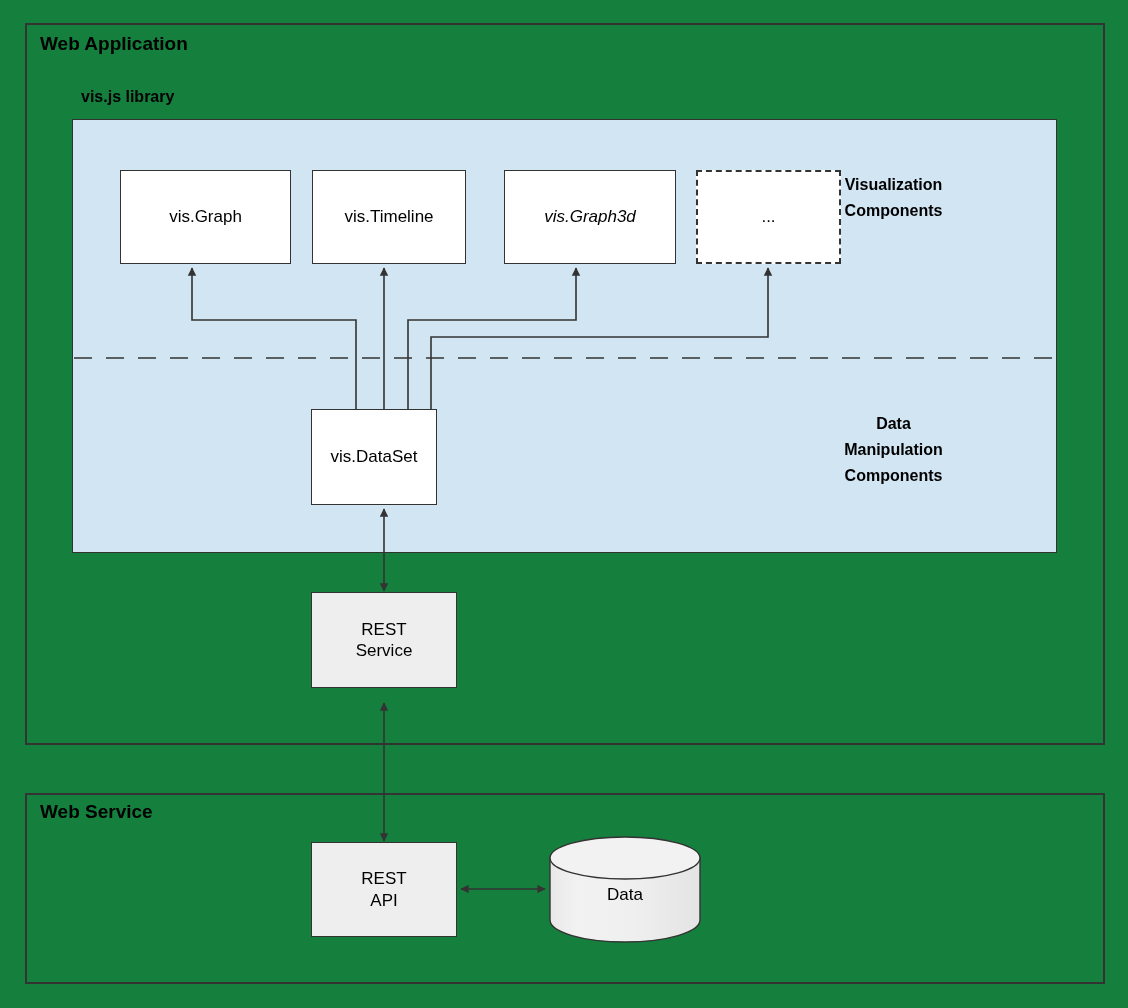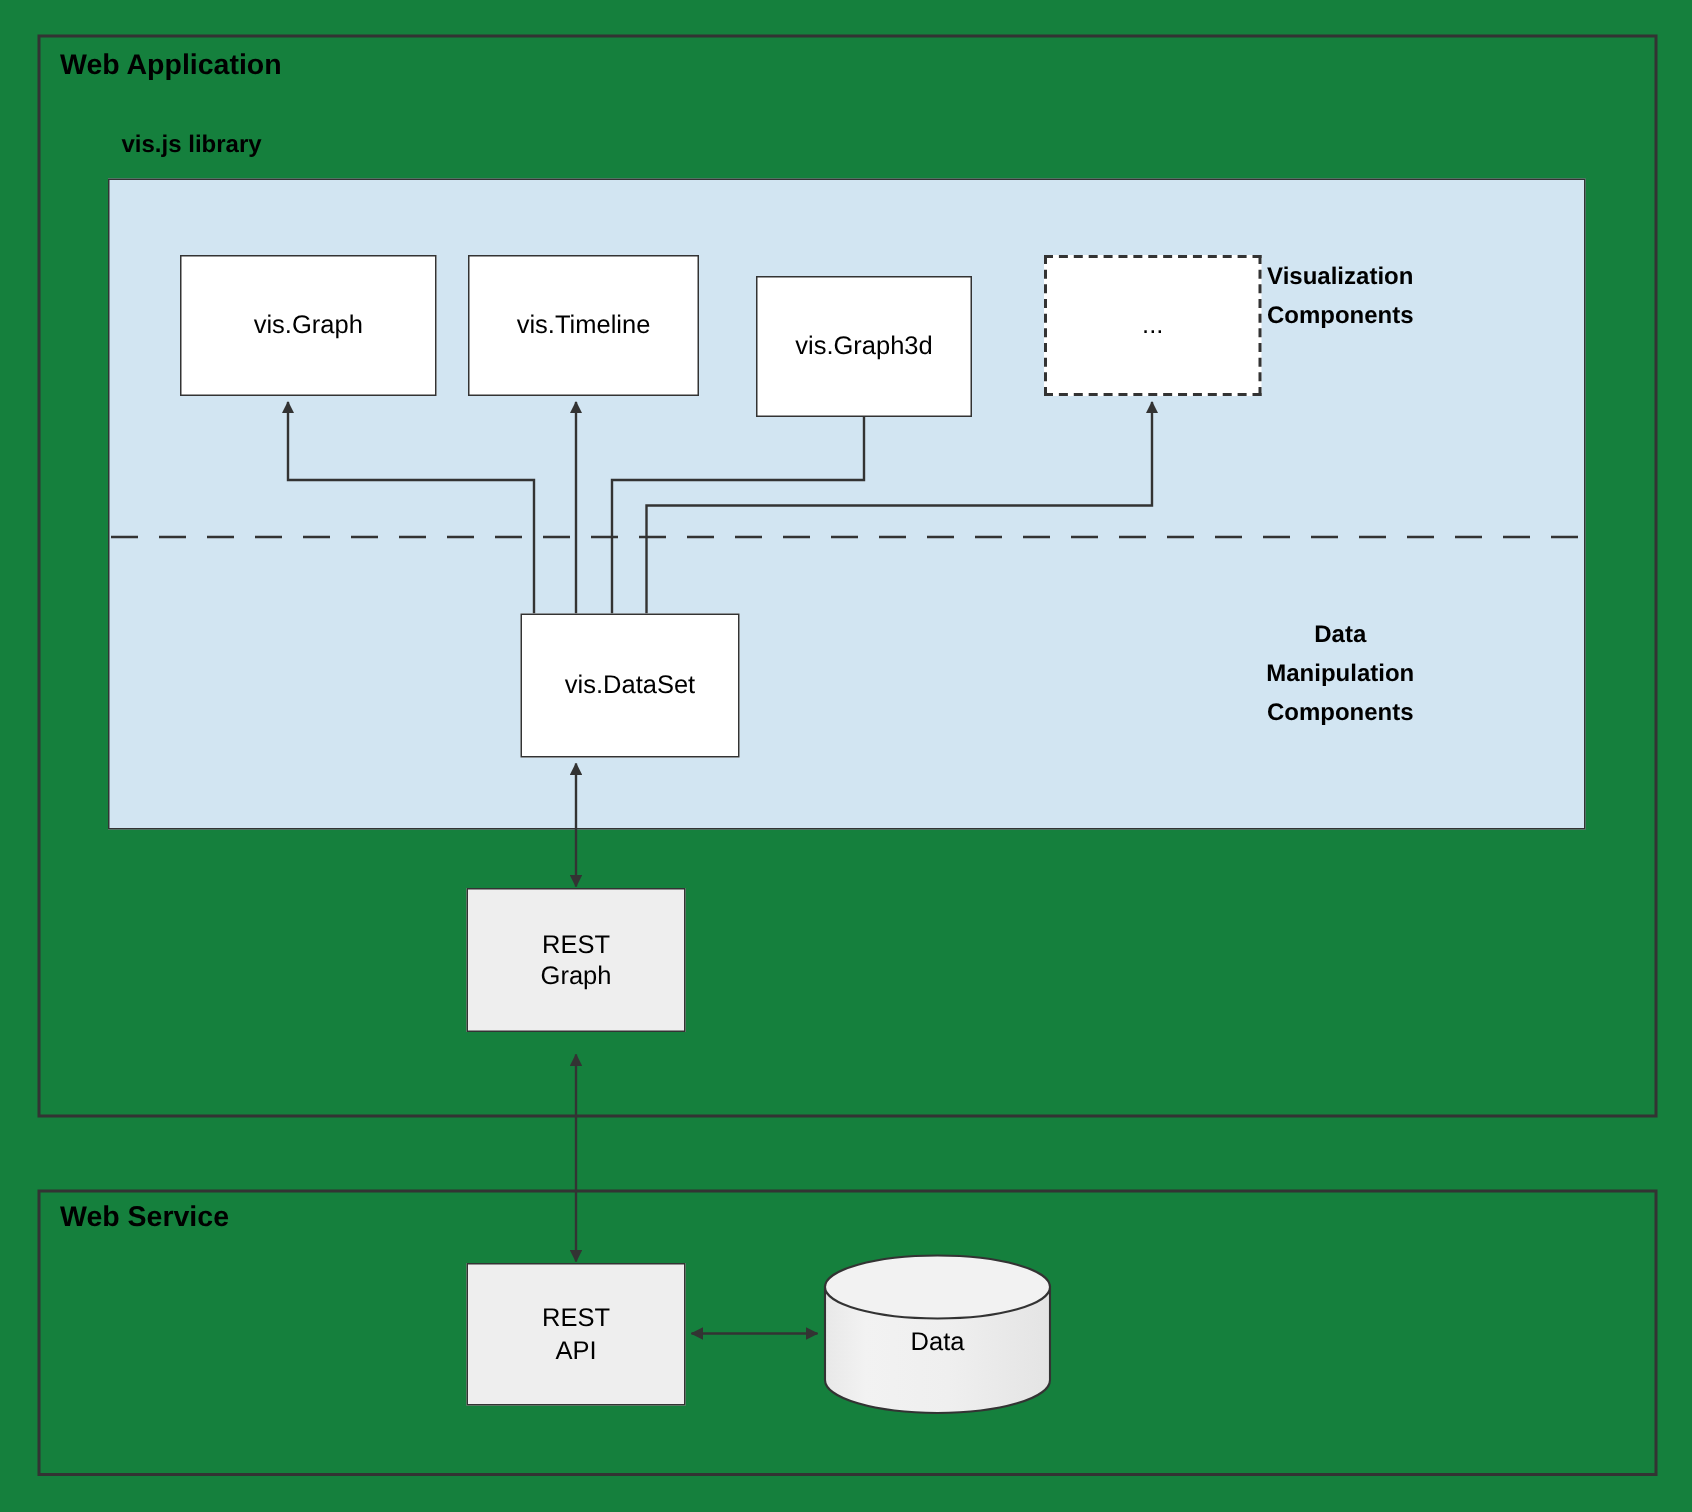"vis.Graph3d" div.node { font-style: none -> italic; top: 184px -> 170px; width: 144px -> 172px }
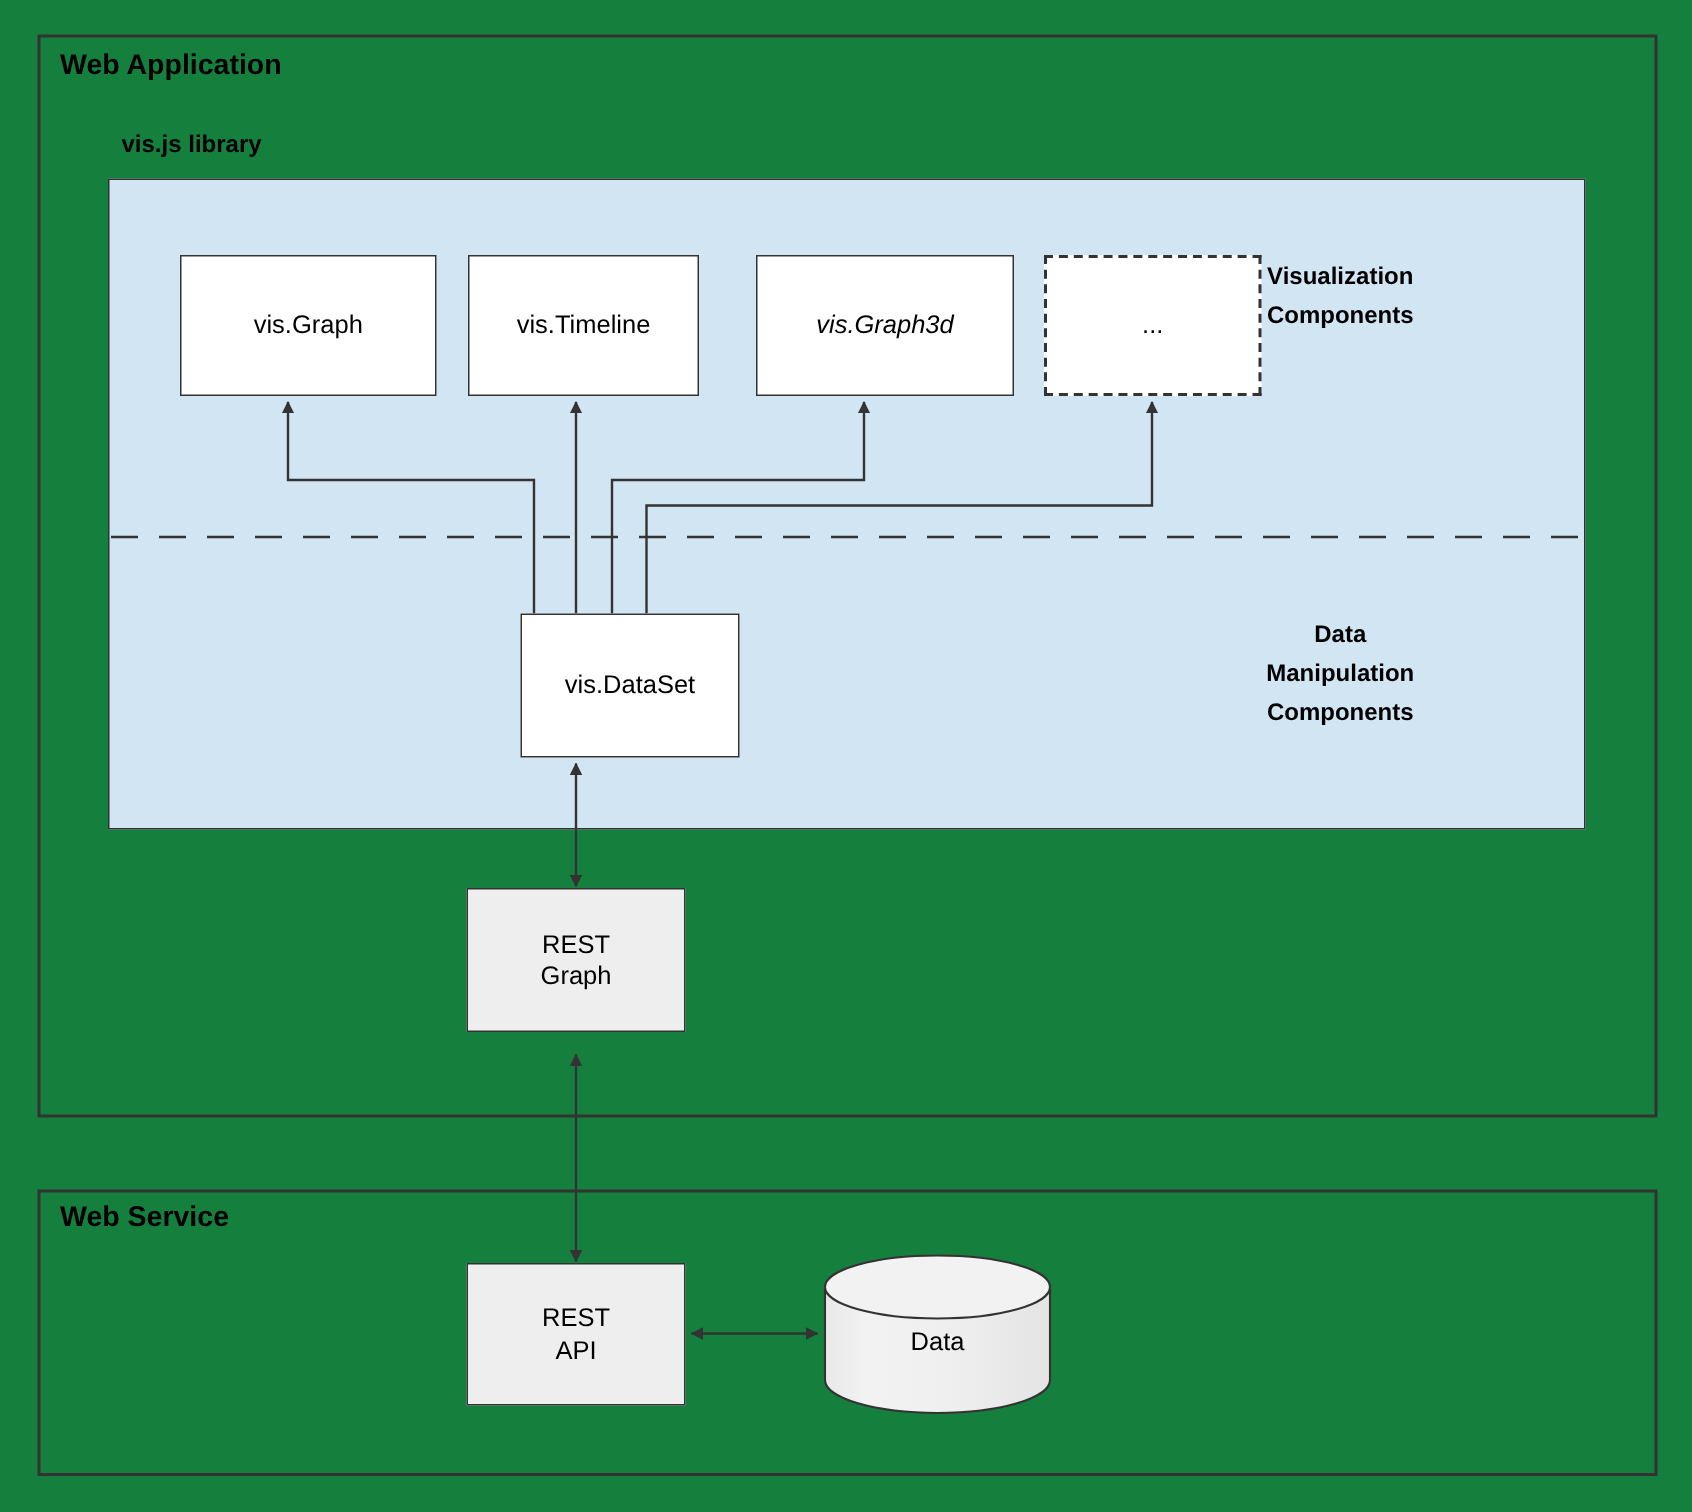"vis.DataSet" div.node { margin-left: 36px -> none; width: 146px -> 126px }
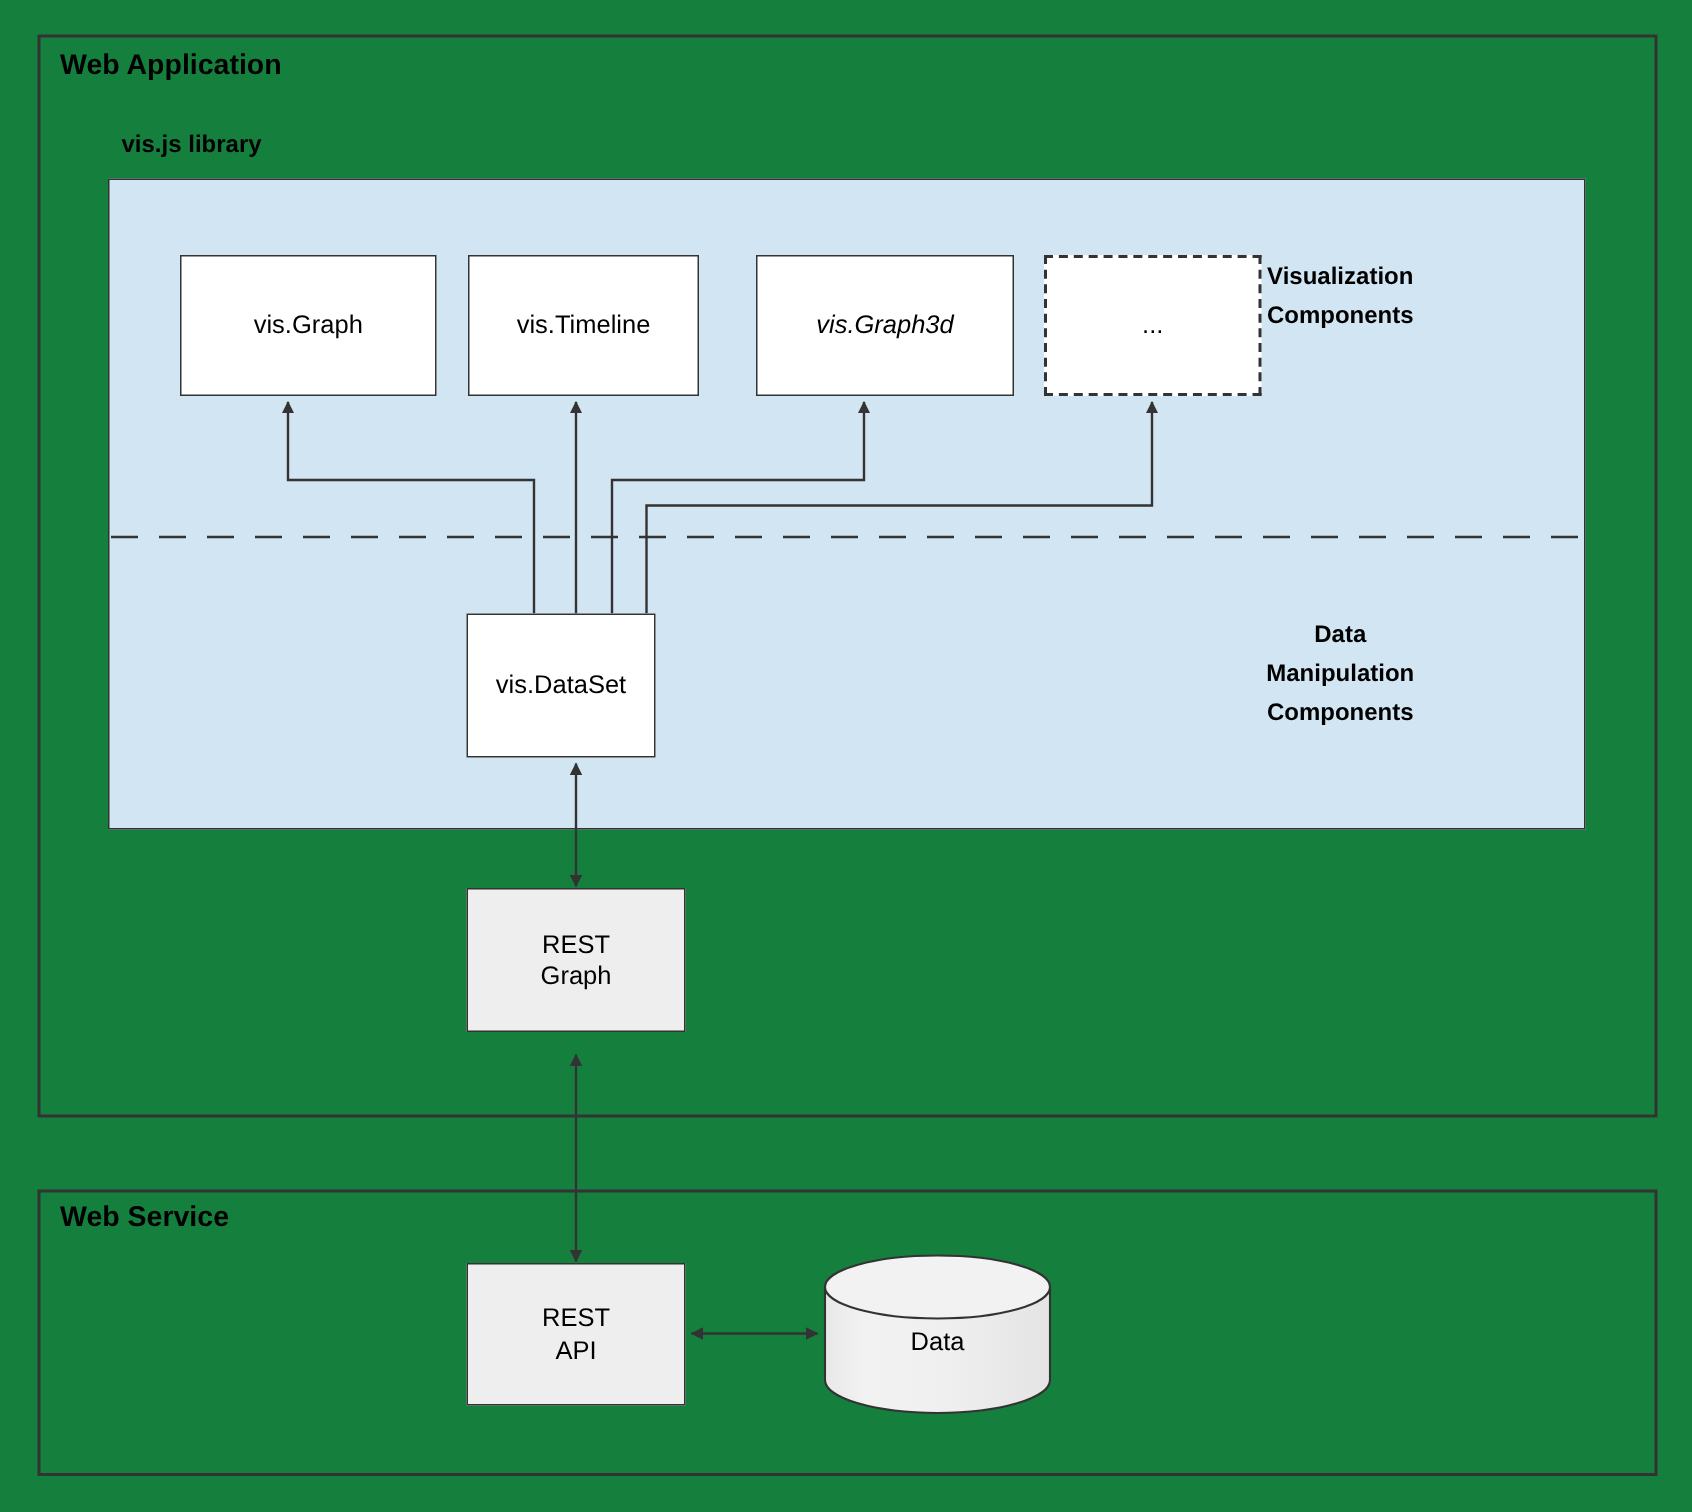"Graph" span { text: Graph -> Service }
